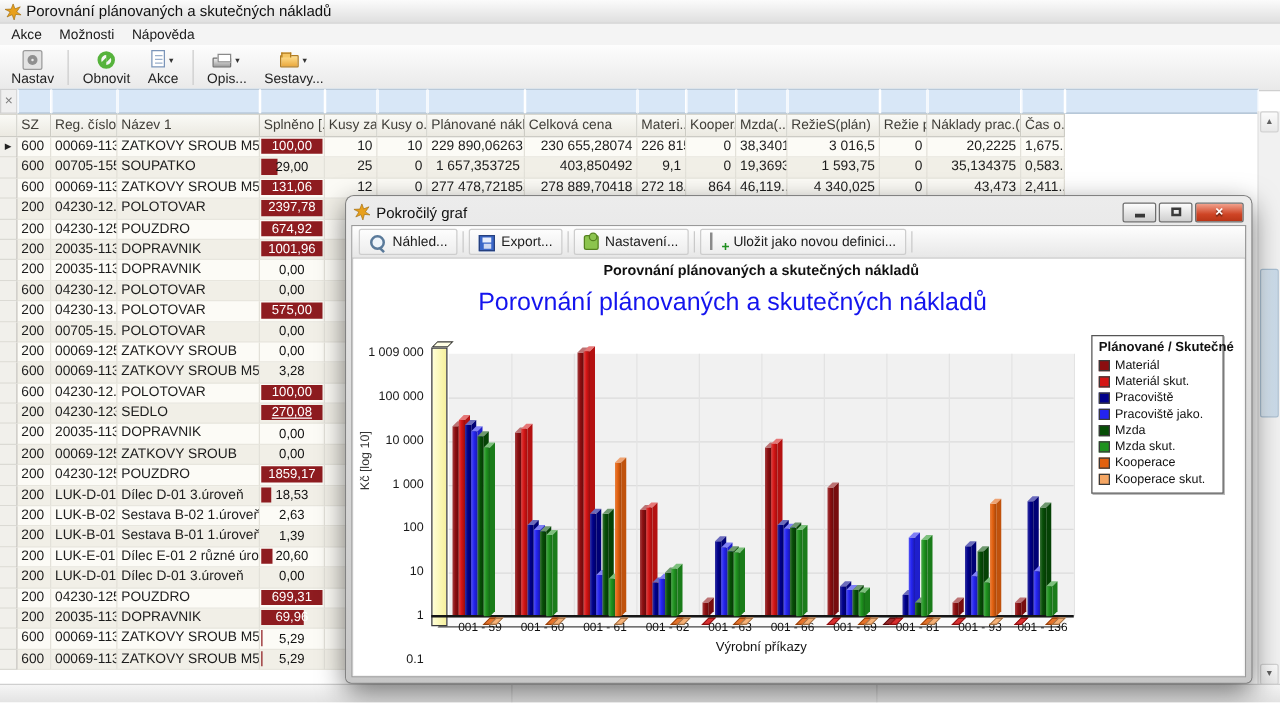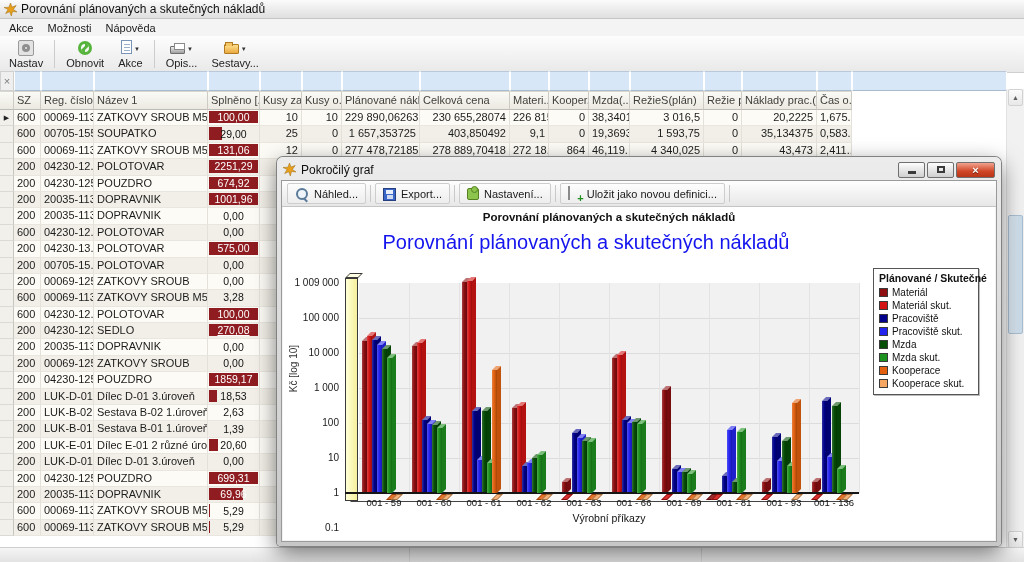"2251,29" div.ptext { text: 2251,29 -> 2397,78 }
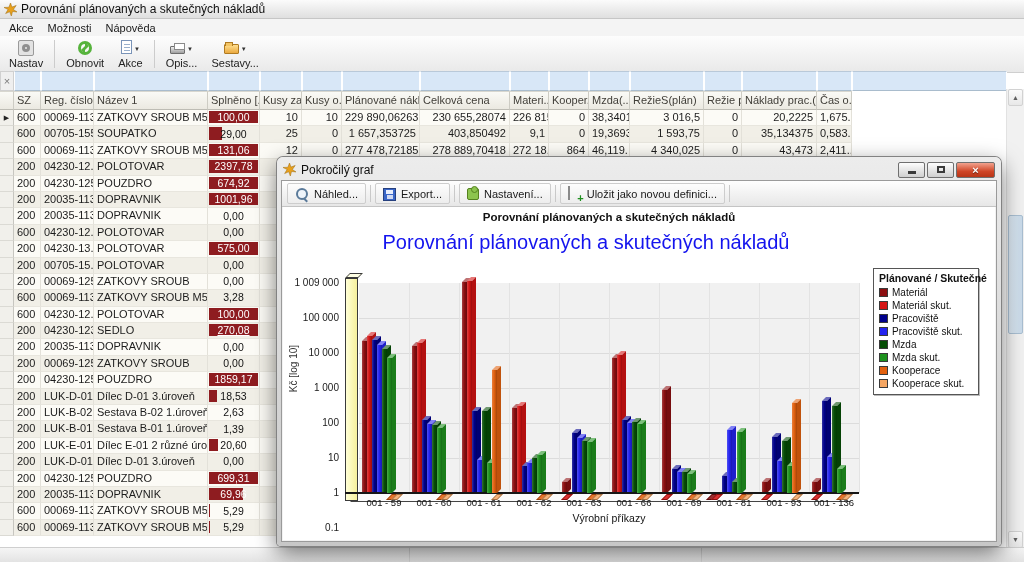"Pracoviště skut." span.ltx { text: skut -> jako }
